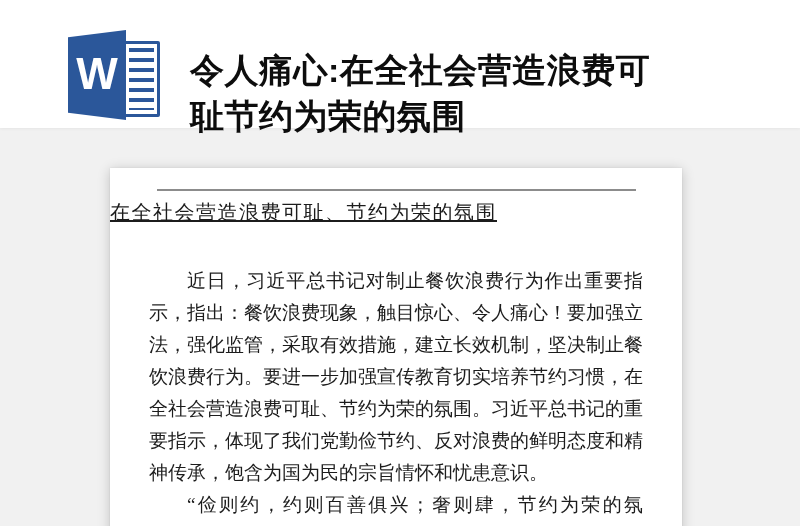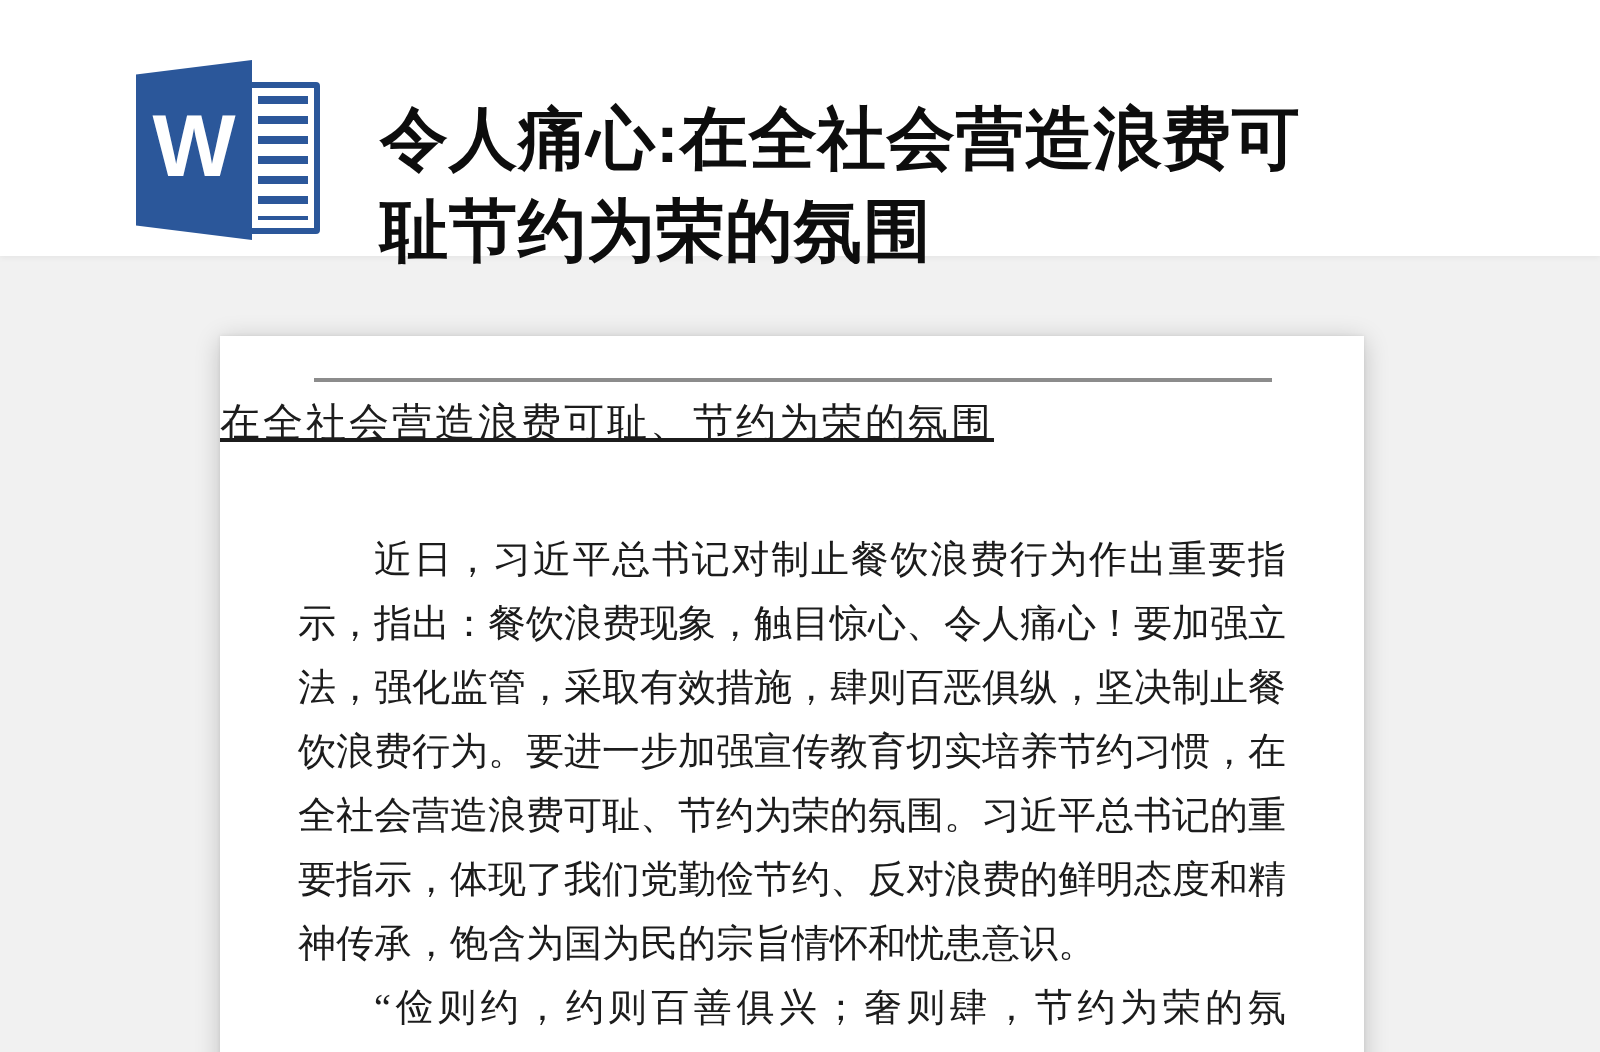"近日，习近平总书记对制止餐饮浪费行为作出重要指示，指出：餐饮浪费现象，触目惊心、" p { text: 肆则百恶俱纵 -> 建立长效机制 }
